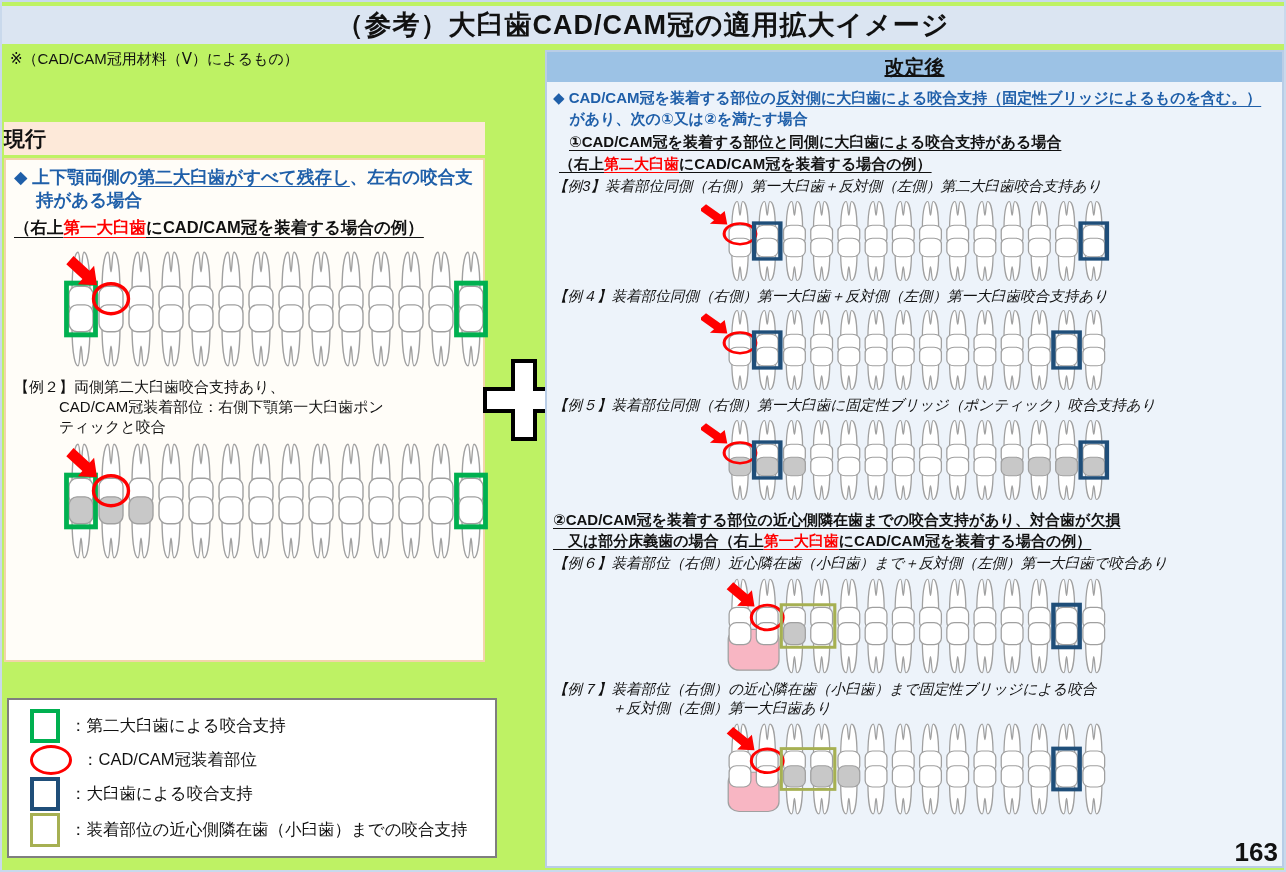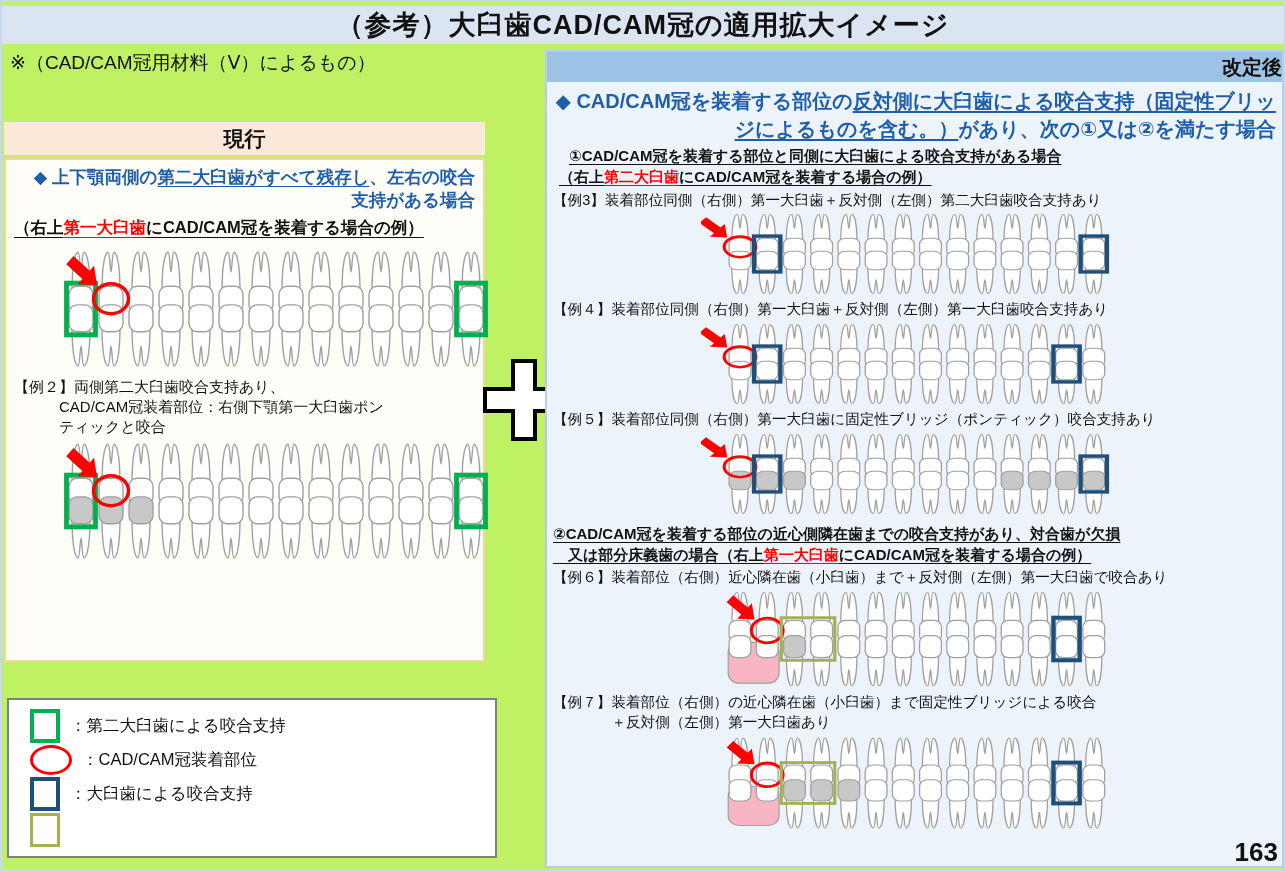"※（CAD/CAM冠用材料（Ⅴ）によるもの）" .note { font-size: 19px -> 15px }
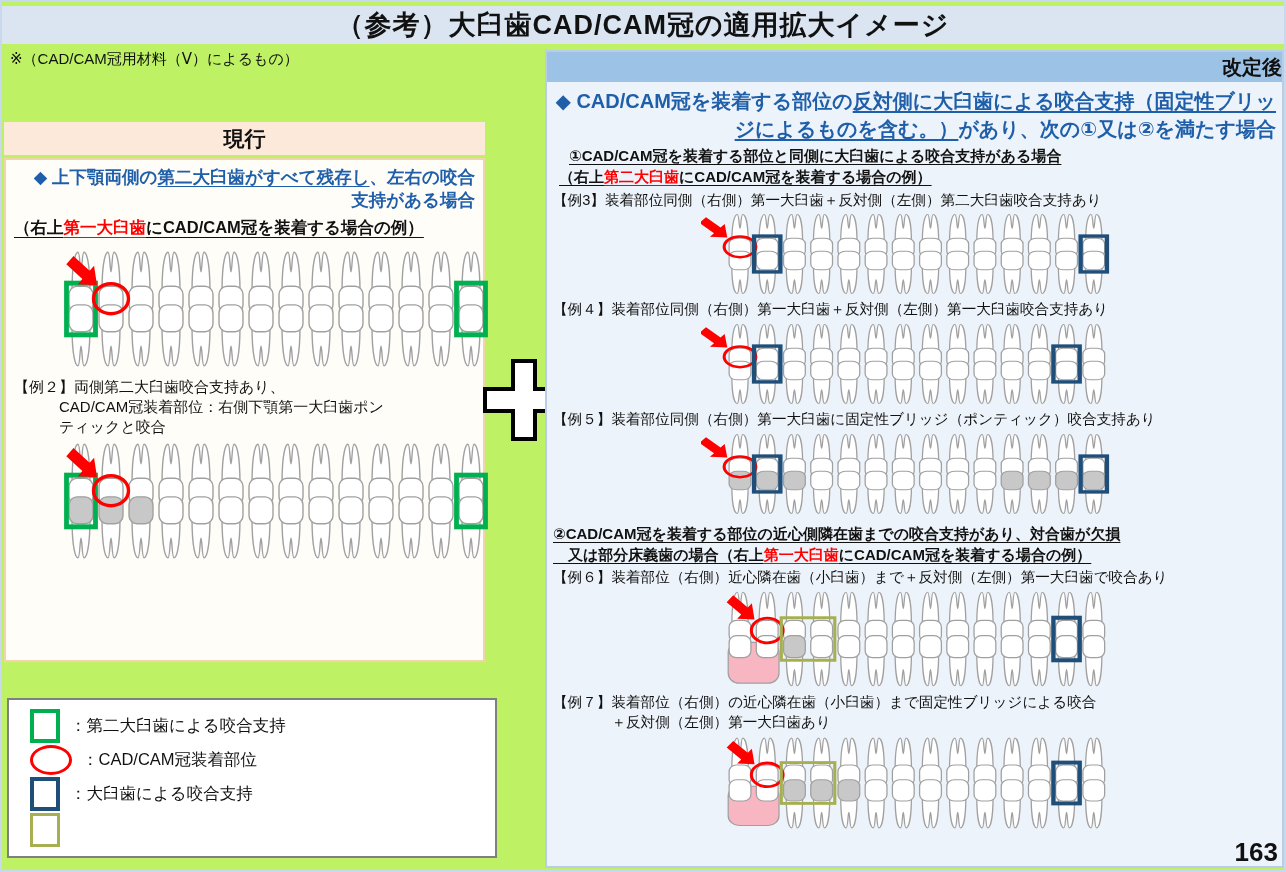"改定後" .revised-header { text-align: right -> center; text-decoration: none -> underline }
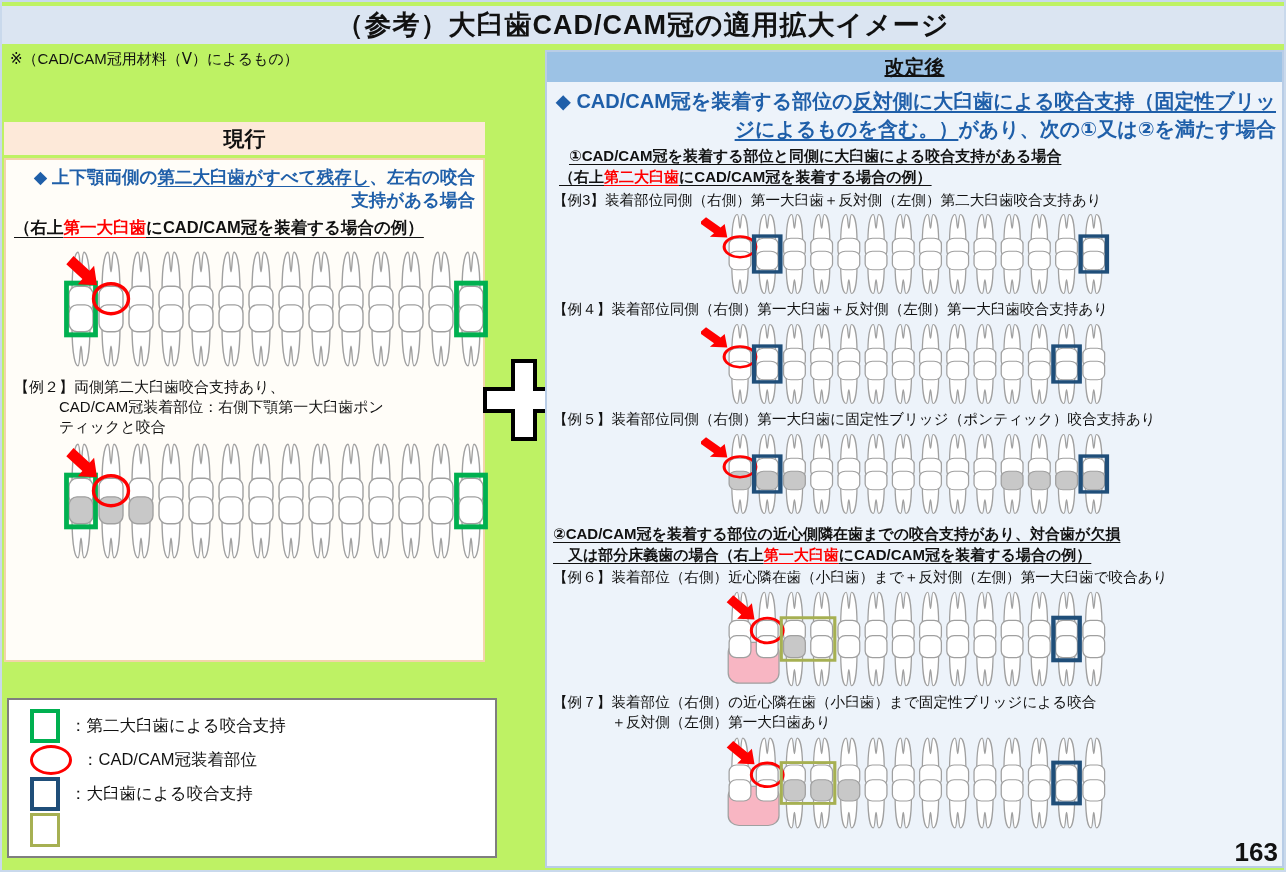"◆ CAD/CAM冠を装着する部位の反対側に大臼歯による咬合支持（固定性ブリッジによるものを含む。）があり、次の①又は②を満たす場合" .rcond { font-size: 20px -> 15px; text-align: right -> none }
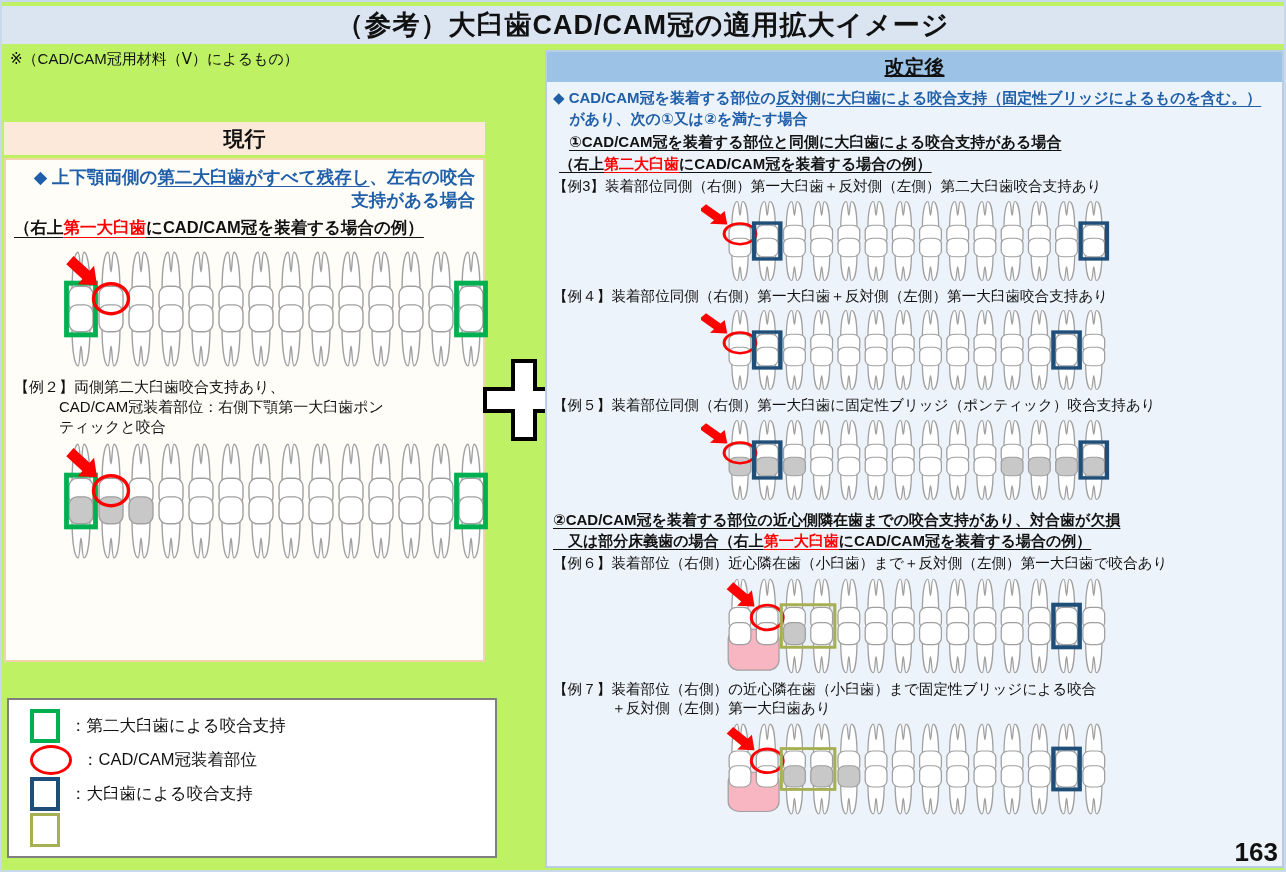"現行" .current-header { text-align: center -> none }
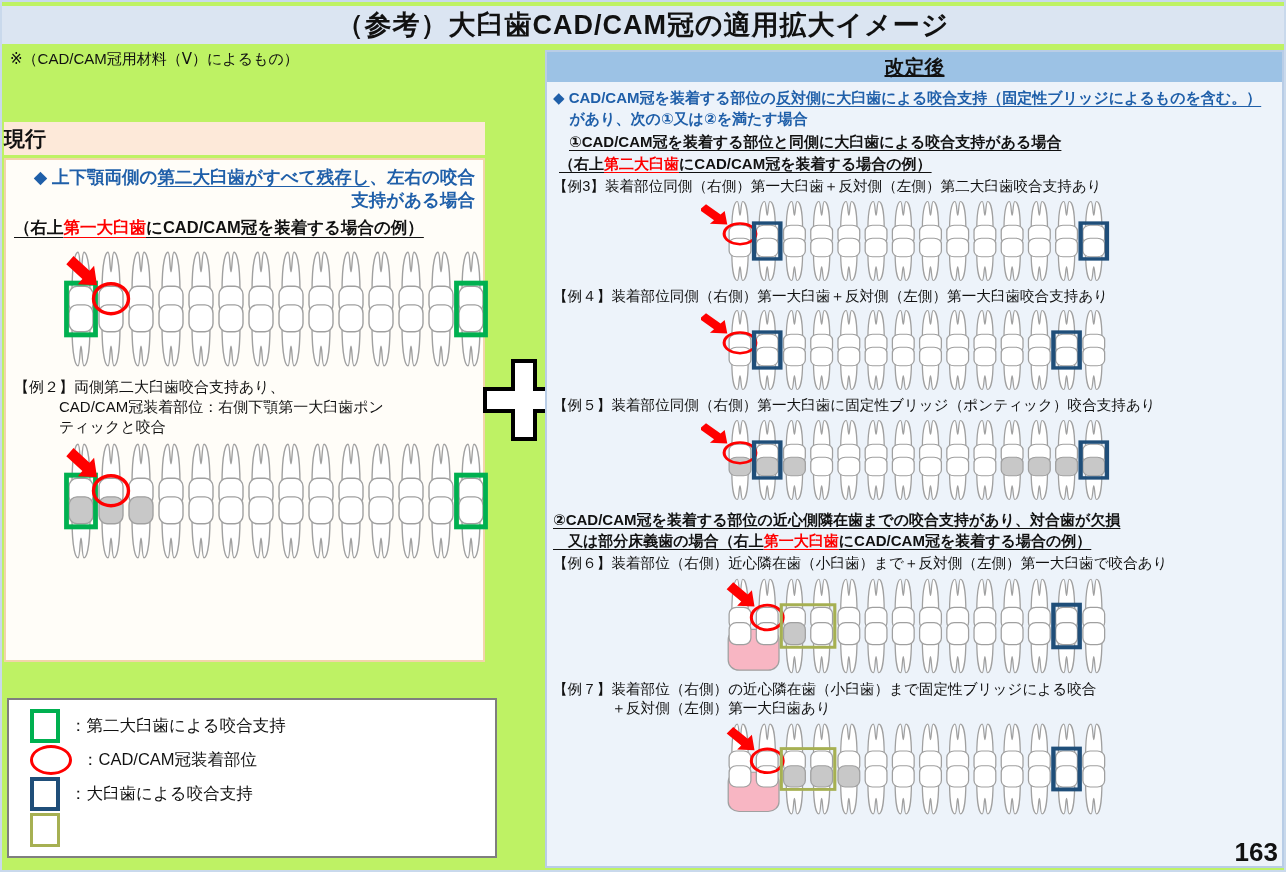"◆ 上下顎両側の第二大臼歯がすべて残存し、左右の咬合支持がある場合" .cond { margin: 2px 0 5px 8px -> 2px 0 5px 0; text-align: right -> none }
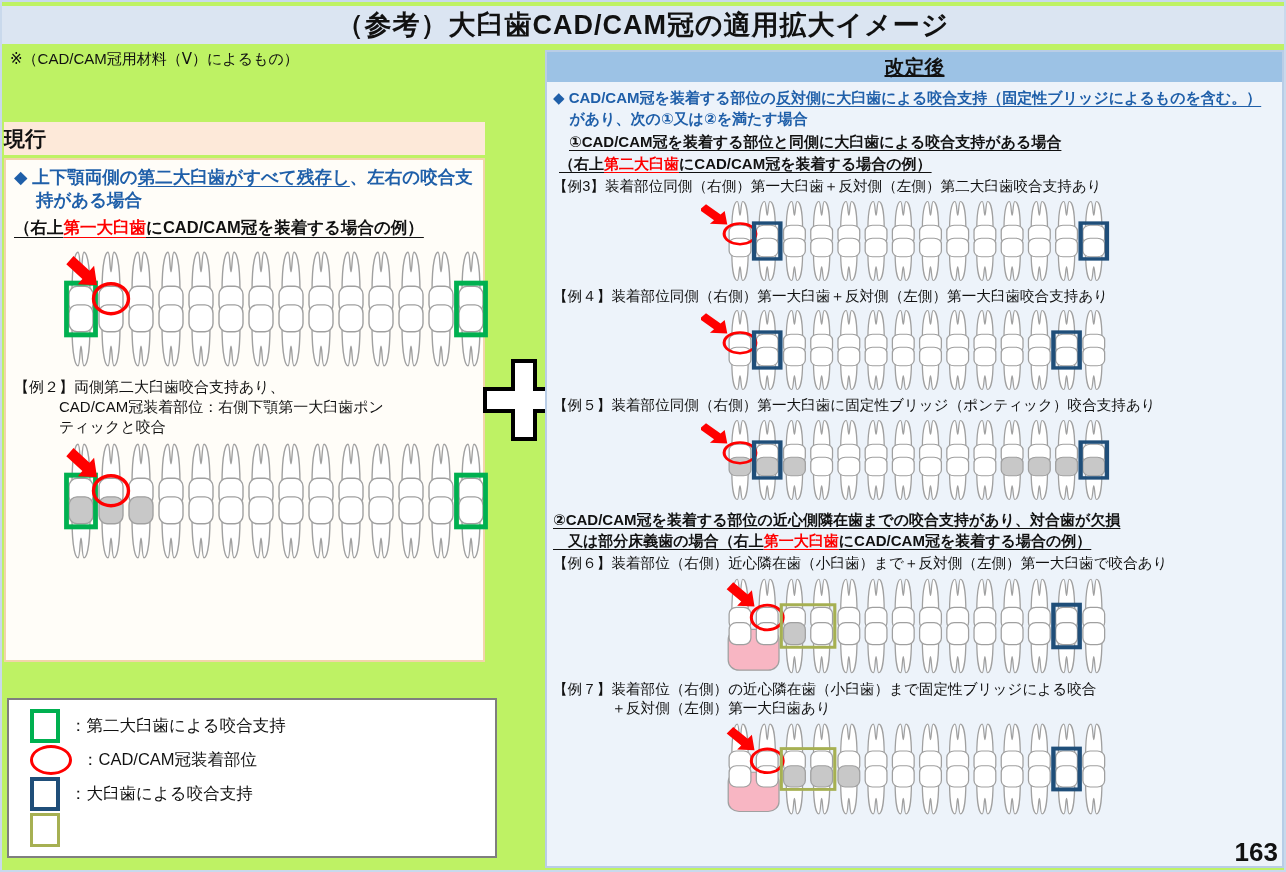"【例3】装着部位同側（右側）第一大臼歯＋反対側（左側）第二大臼歯咬合支持あり" .rcaption { font-style: none -> italic }
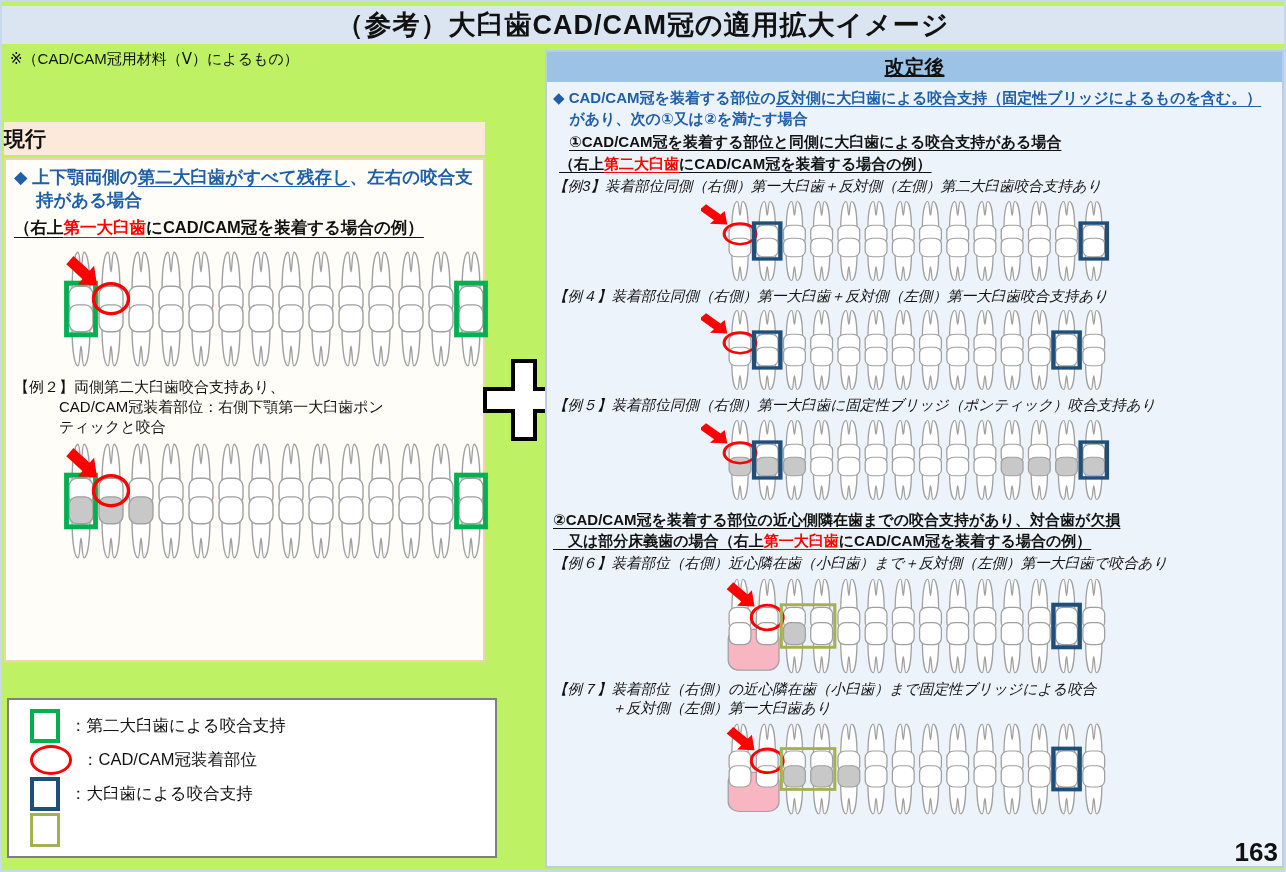"：装着部位の近心側隣在歯（小臼歯）までの咬合支持" span { html: none -> <span>：装着部位の近心側隣在歯（小臼歯）までの咬合支持</span> }
